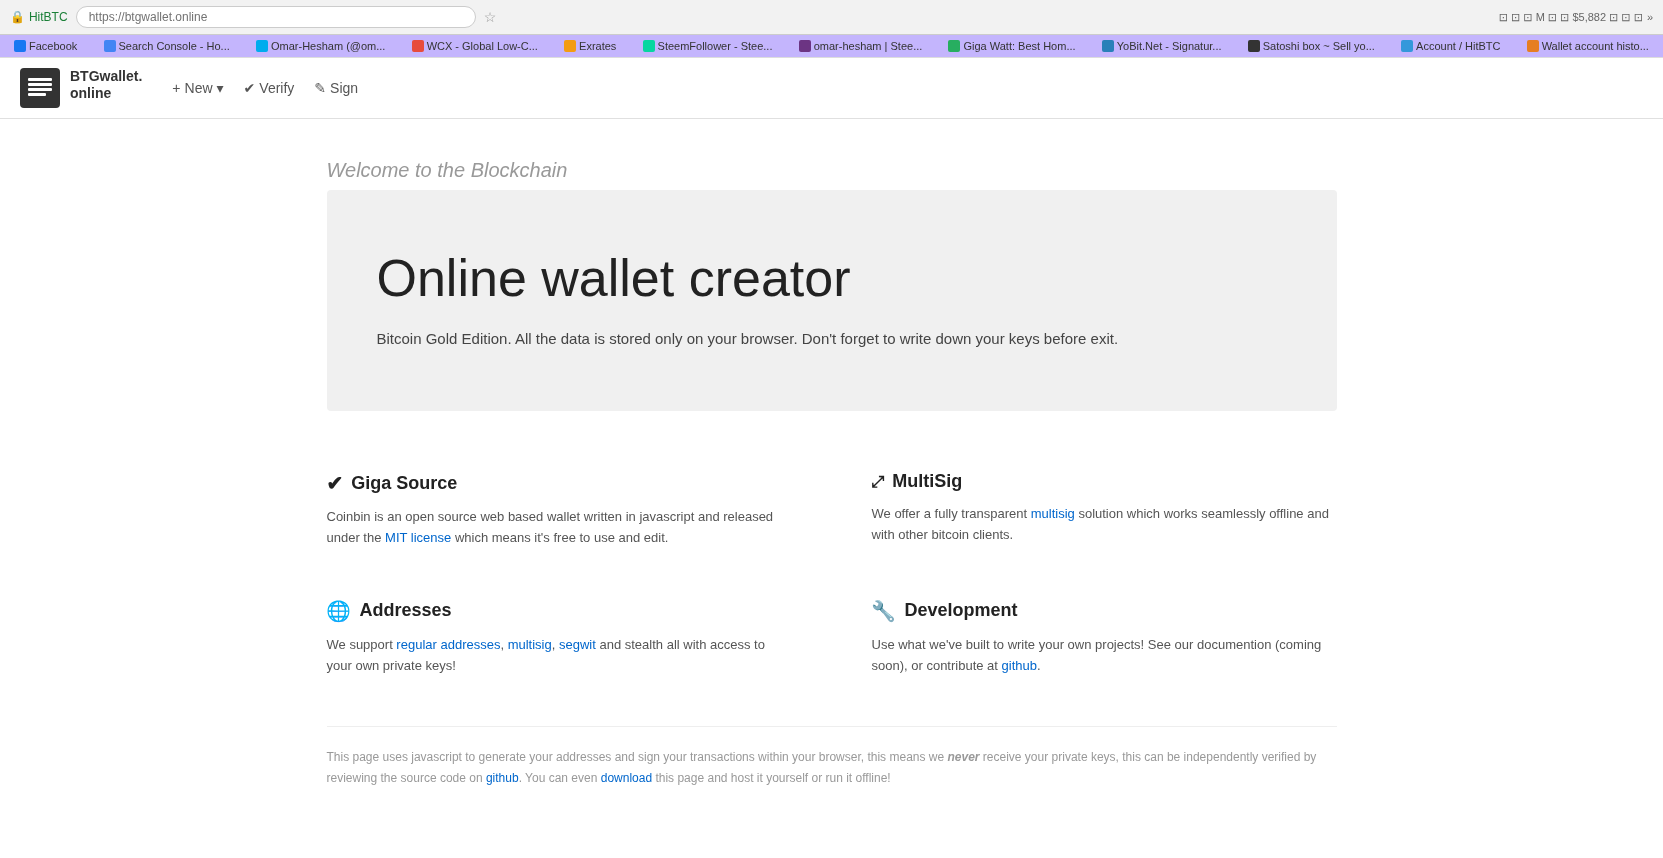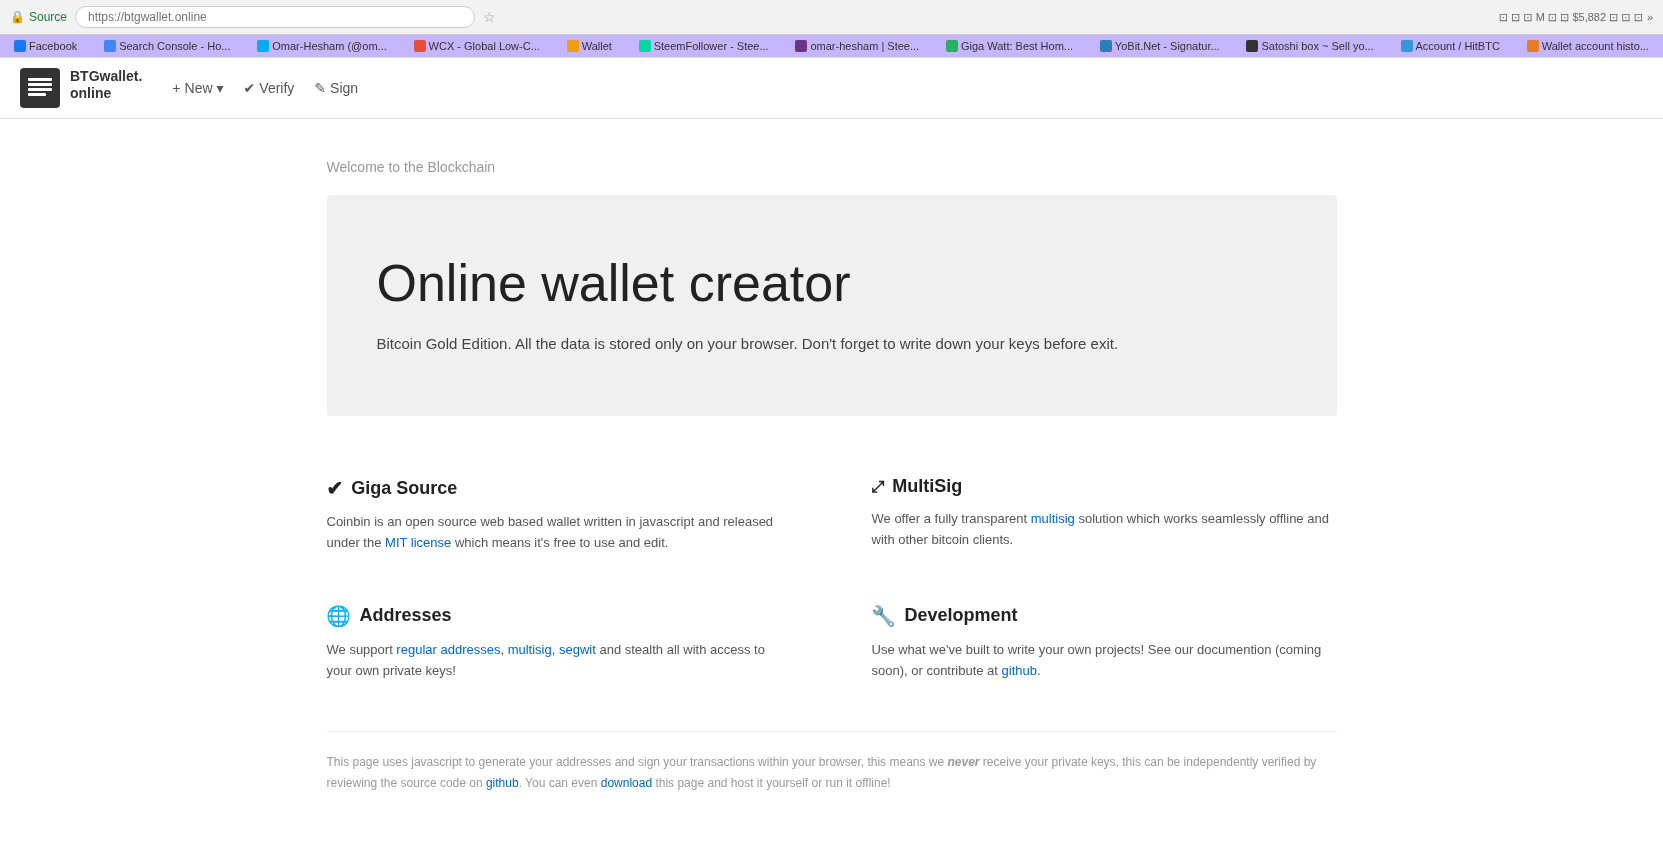"Source" span { text: Source -> HitBTC }
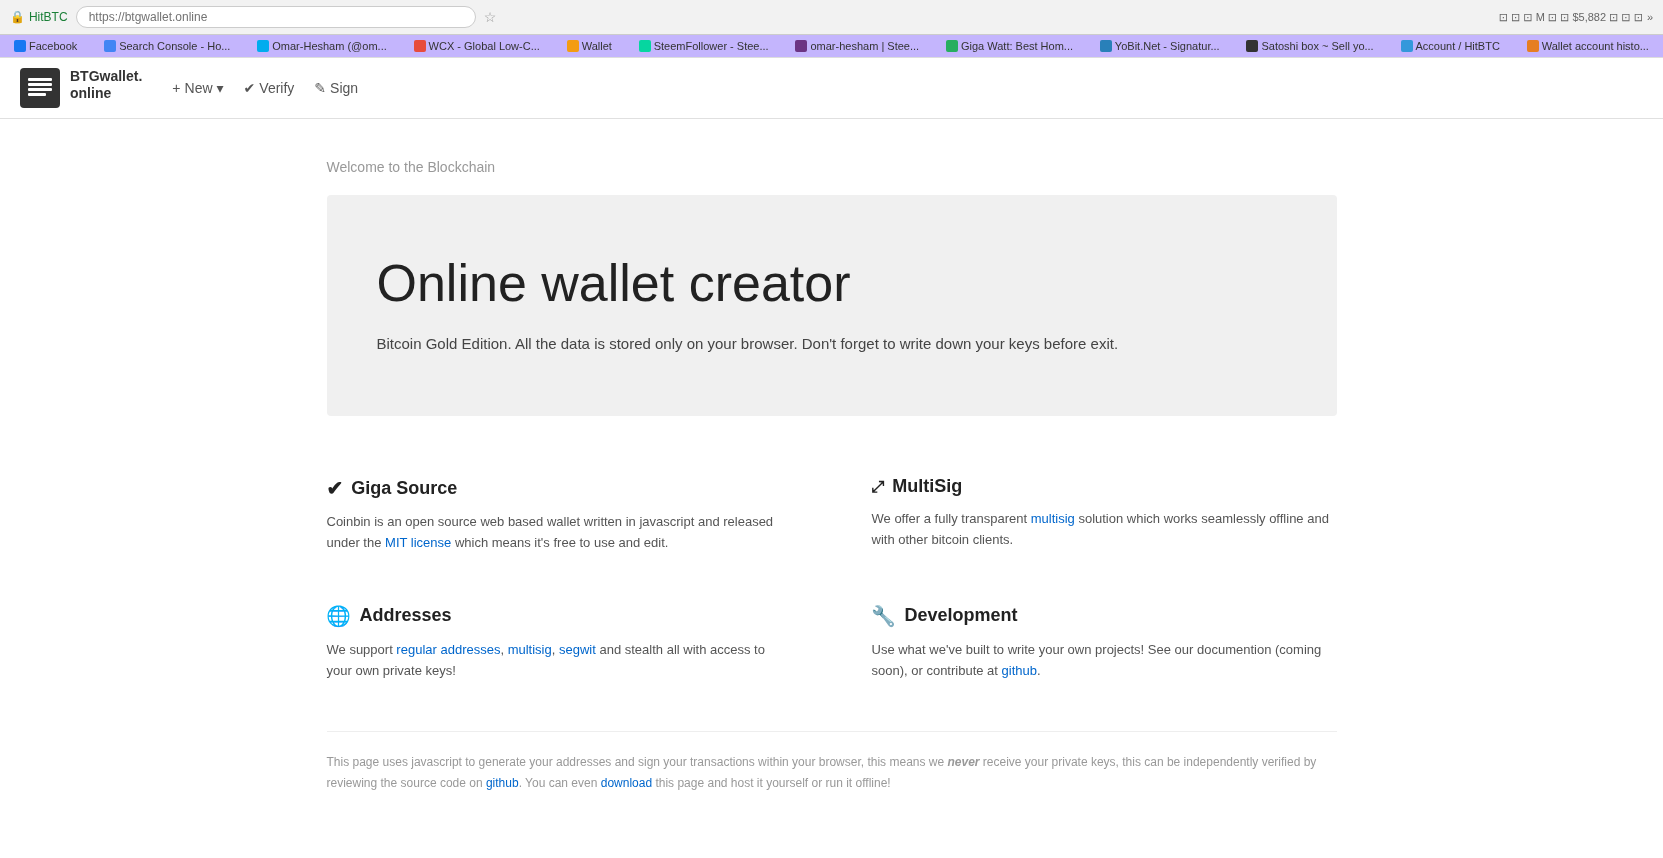"Wallet" span { text: Wallet -> Exrates }
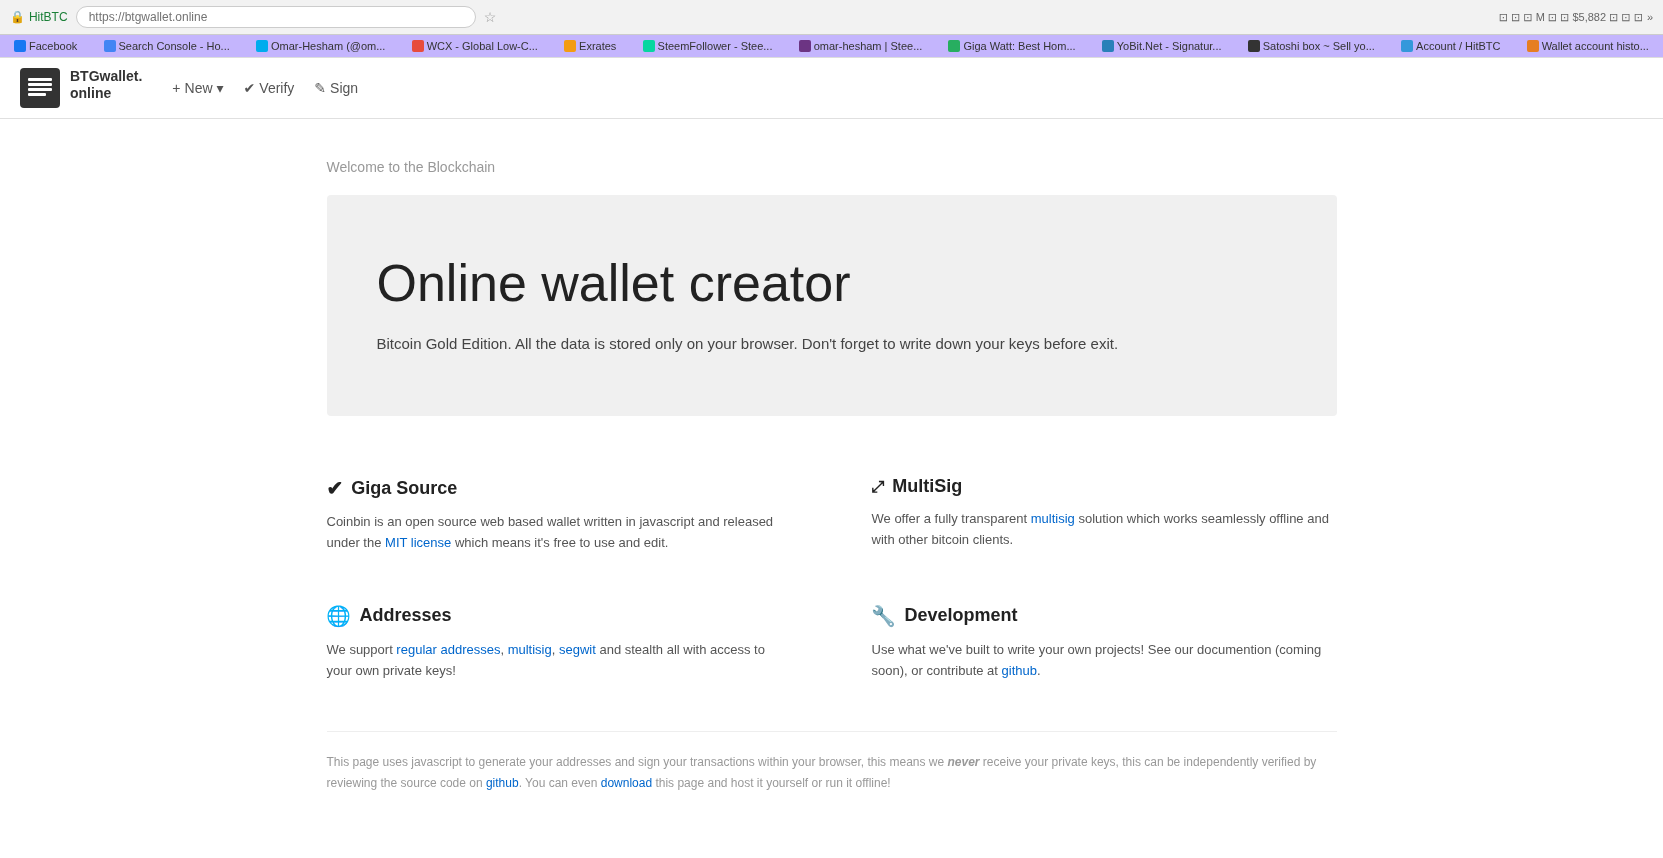"Welcome to the Blockchain" .welcome-text { font-size: 14px -> 20px; font-style: none -> italic; margin-bottom: 20px -> 8px }
